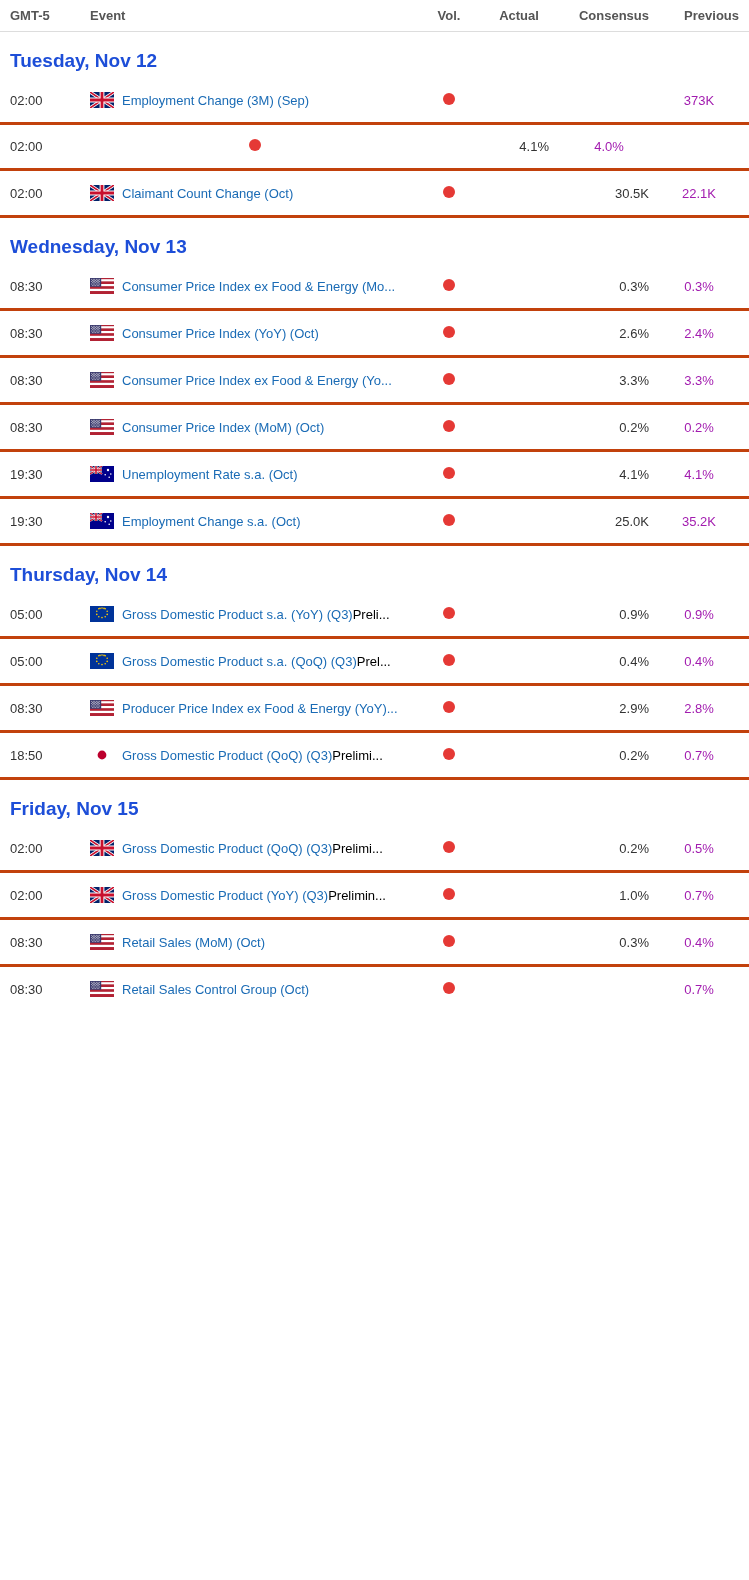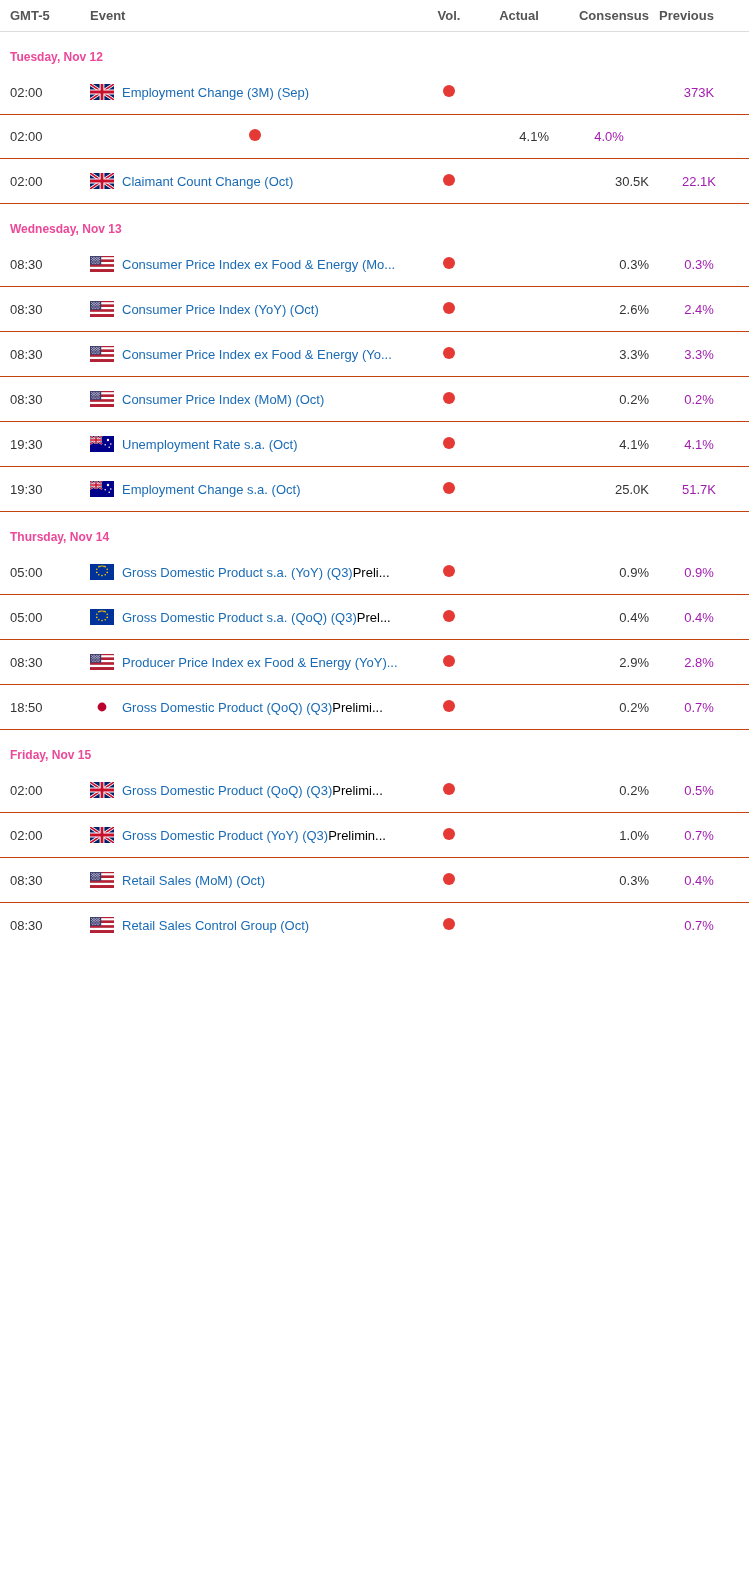"Previous" span { text-align: left -> right }
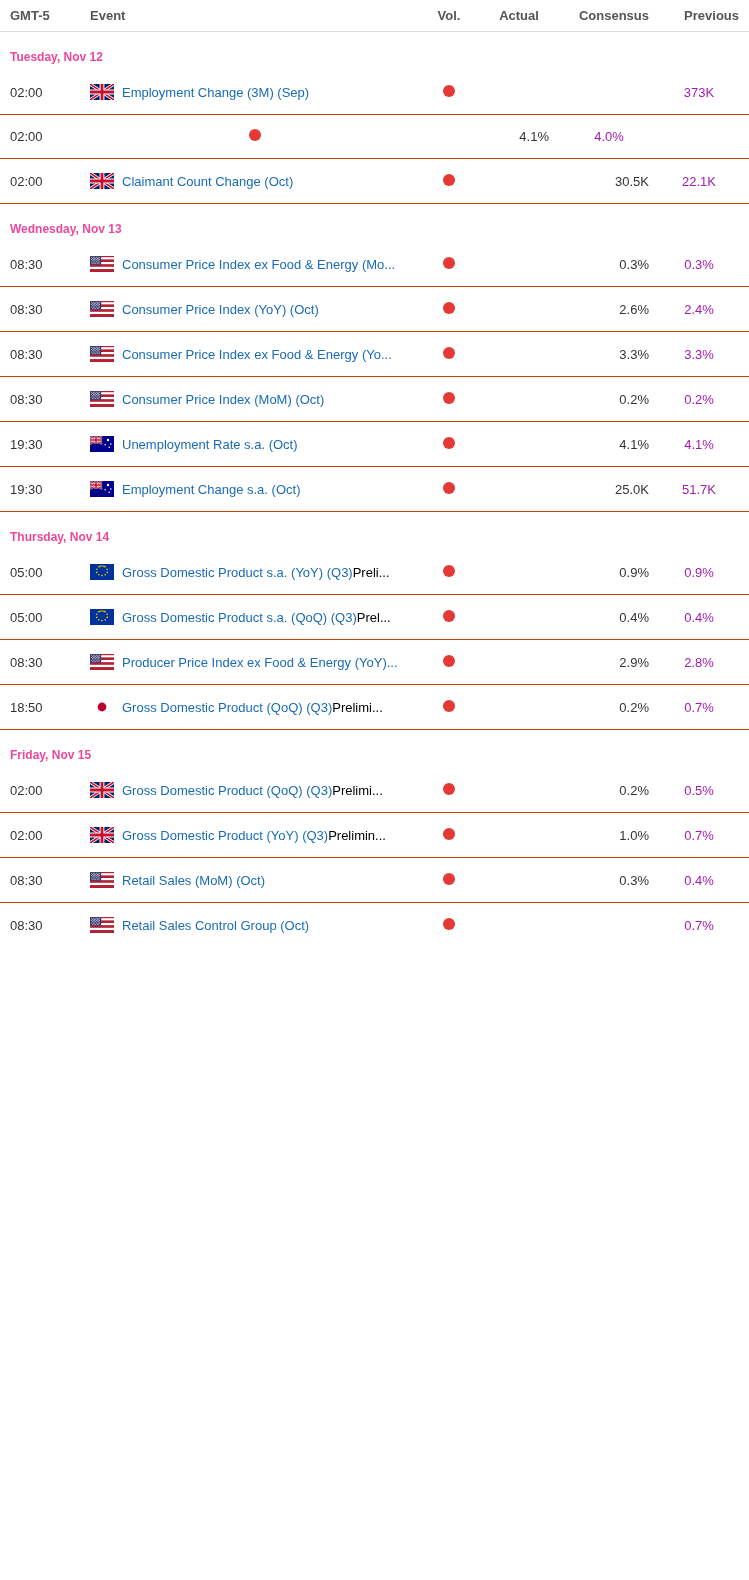"Tuesday, Nov 12" .day-section { color: #ec4899 -> #1d4ed8; font-size: 12px -> 19px }
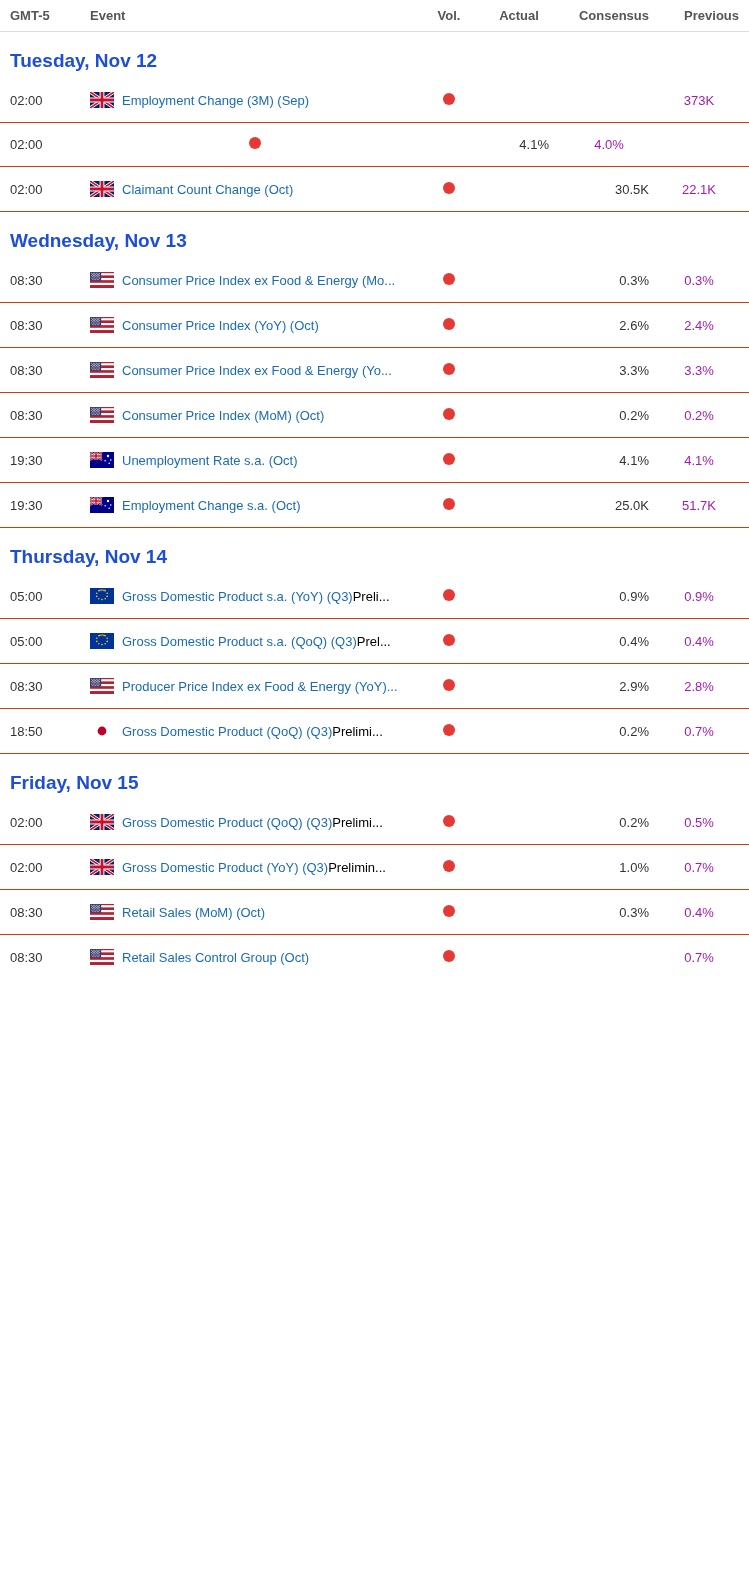"02:00" .event-row { border-bottom: 1px solid #c2410c -> 3px solid #c2410c }
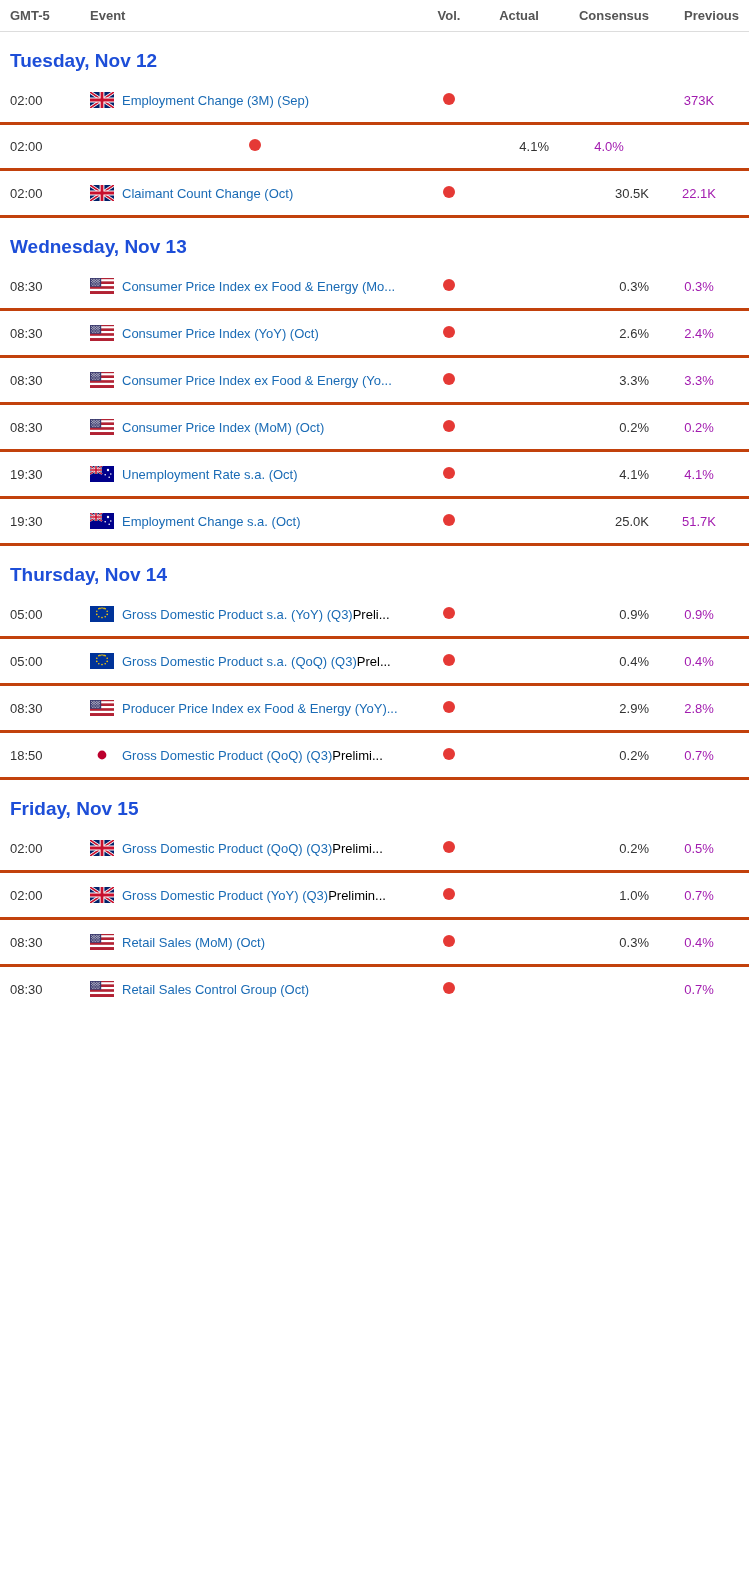"51.7K" span.previous-cell { text: 51.7K -> 35.2K }
